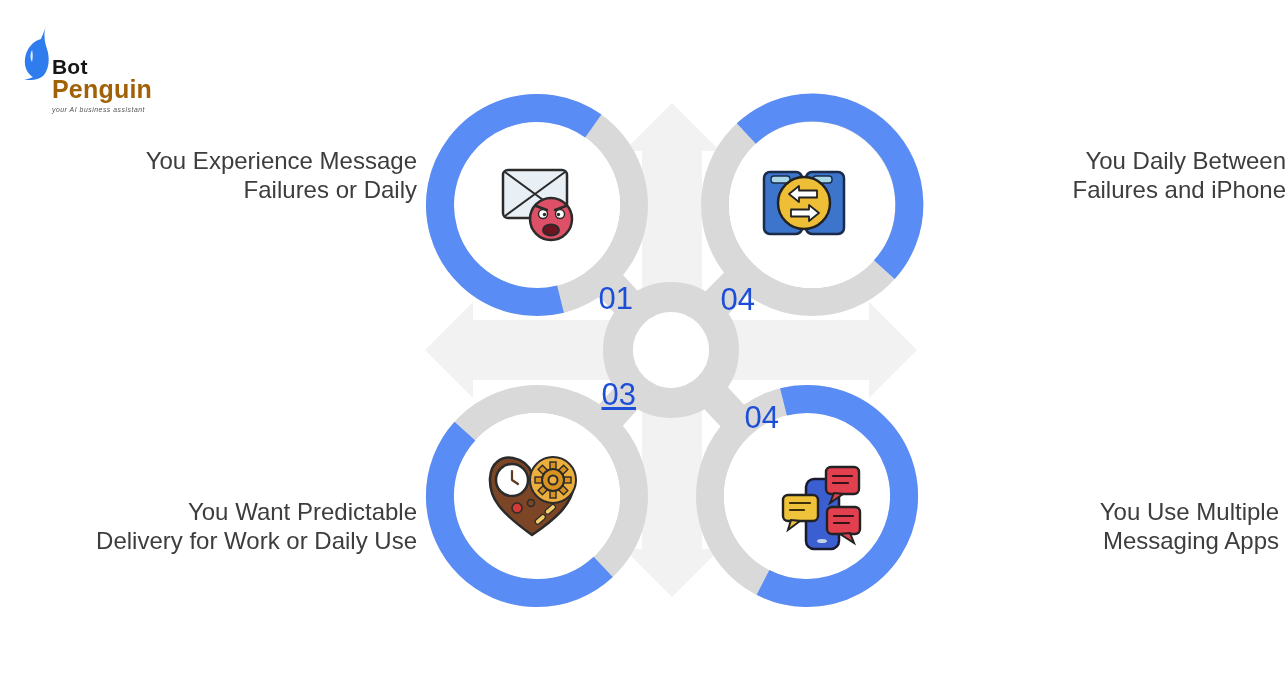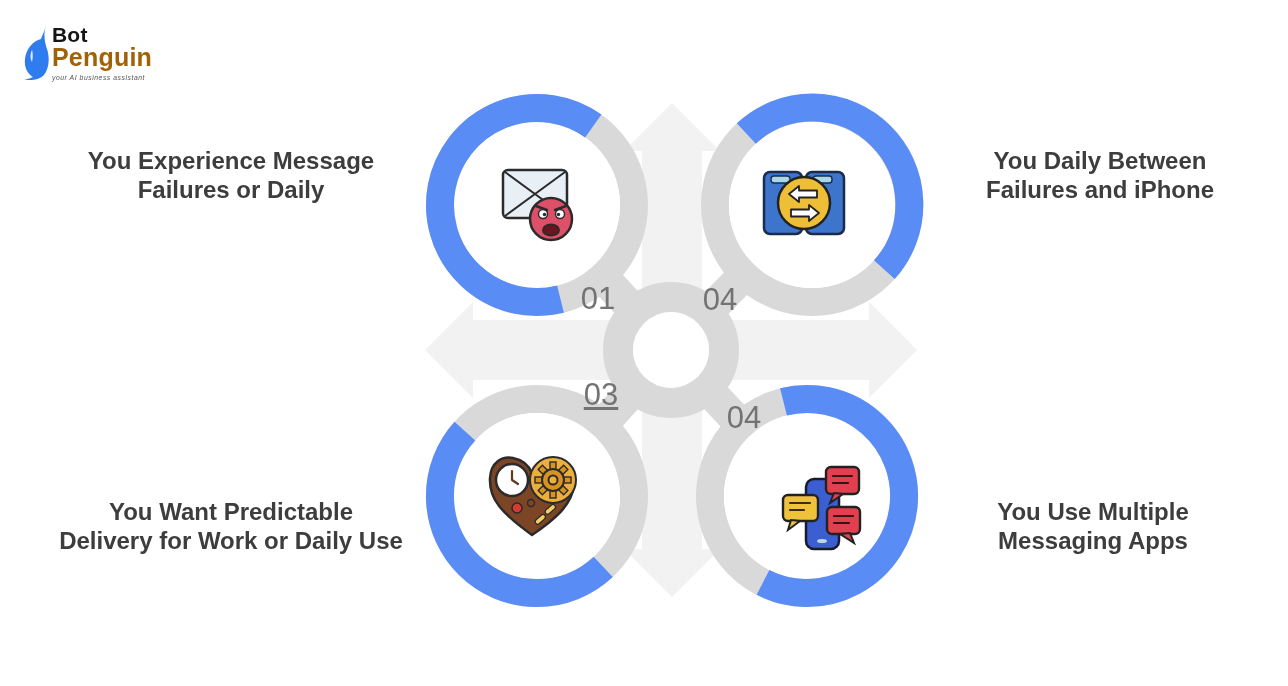"Bot" .logo-bot { margin-top: none -> 32px }
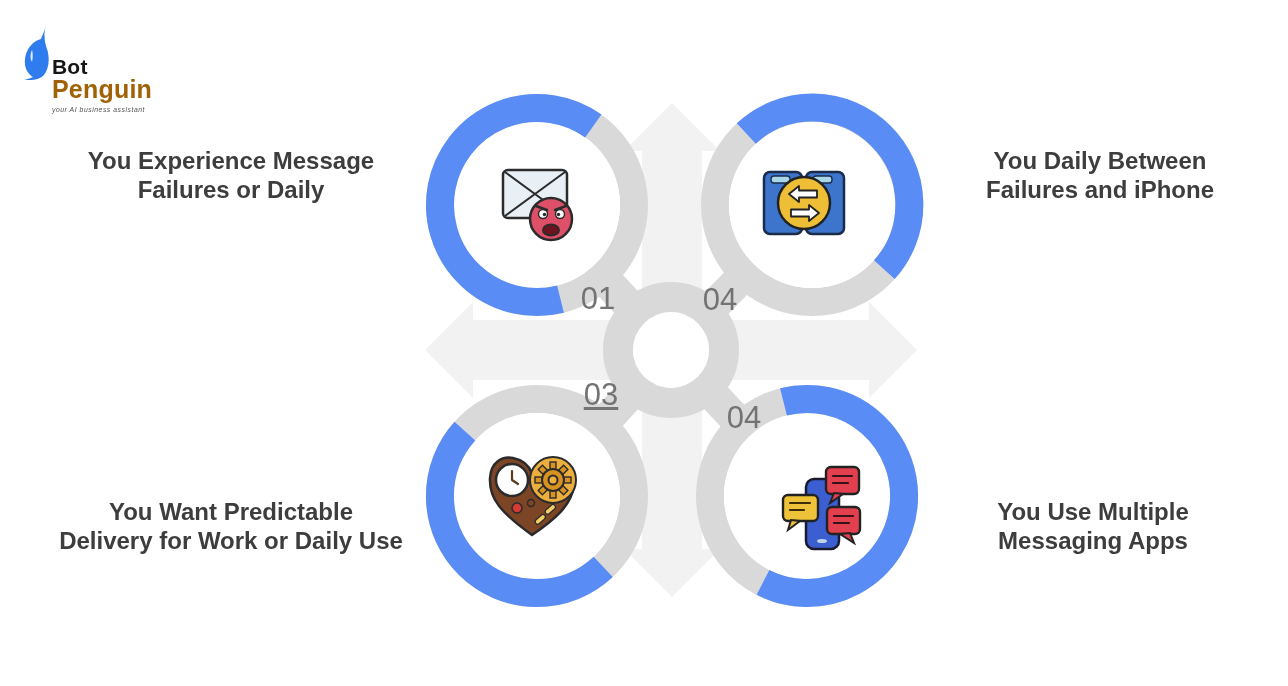"You Experience Message" .label { font-weight: 700 -> 400; text-align: center -> right }
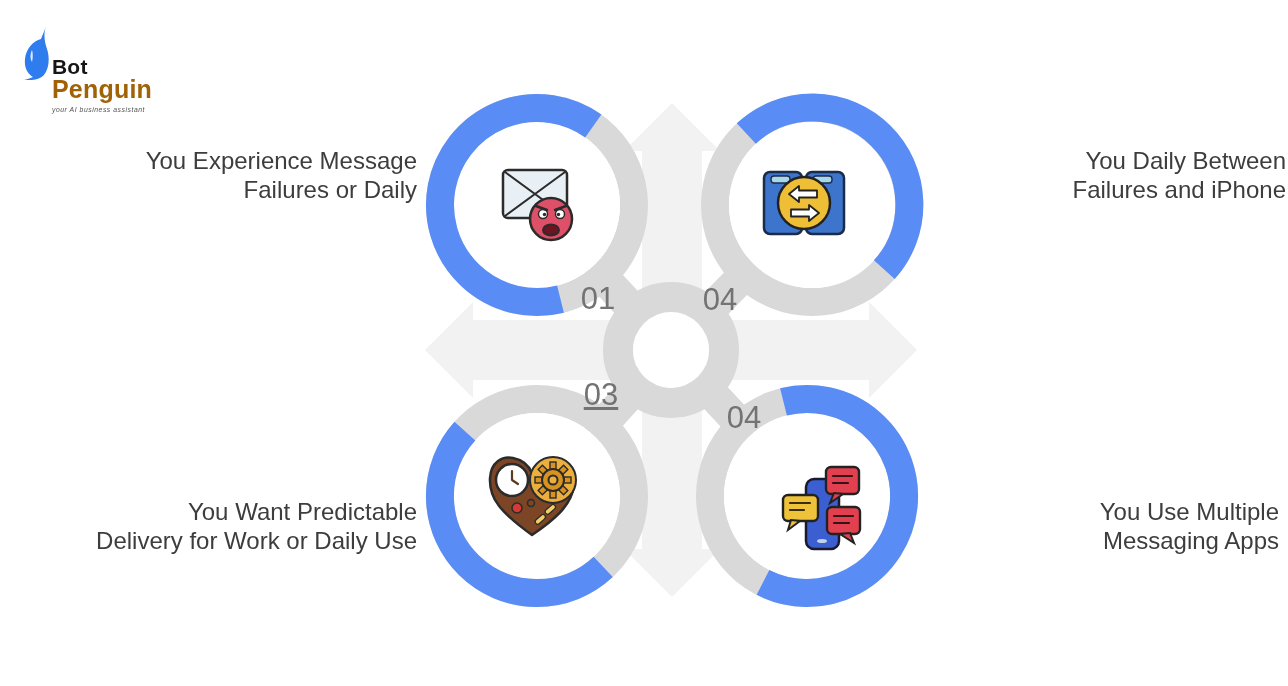"01" .step-num { color: #737373 -> #1d4ed8; text-align: center -> right }
